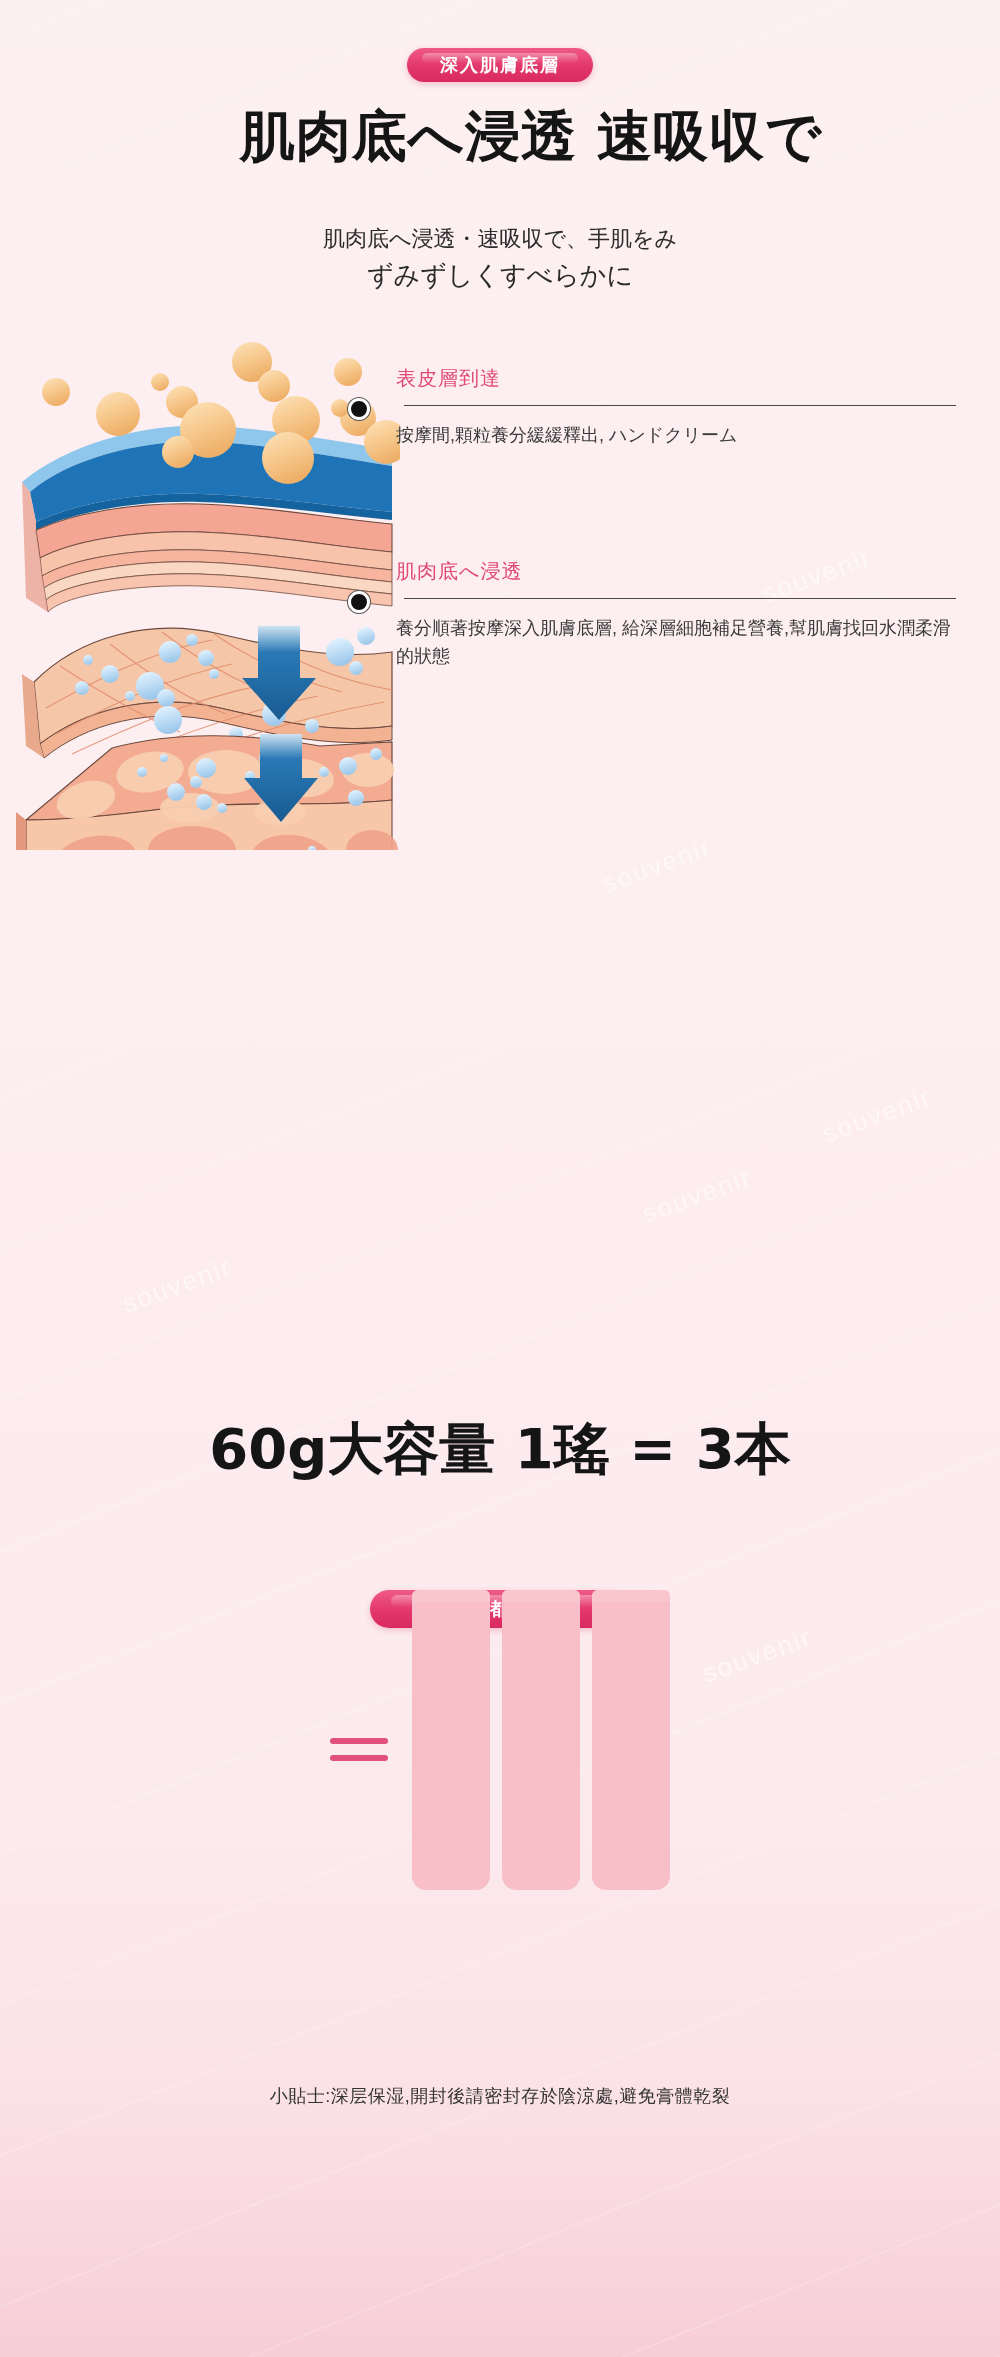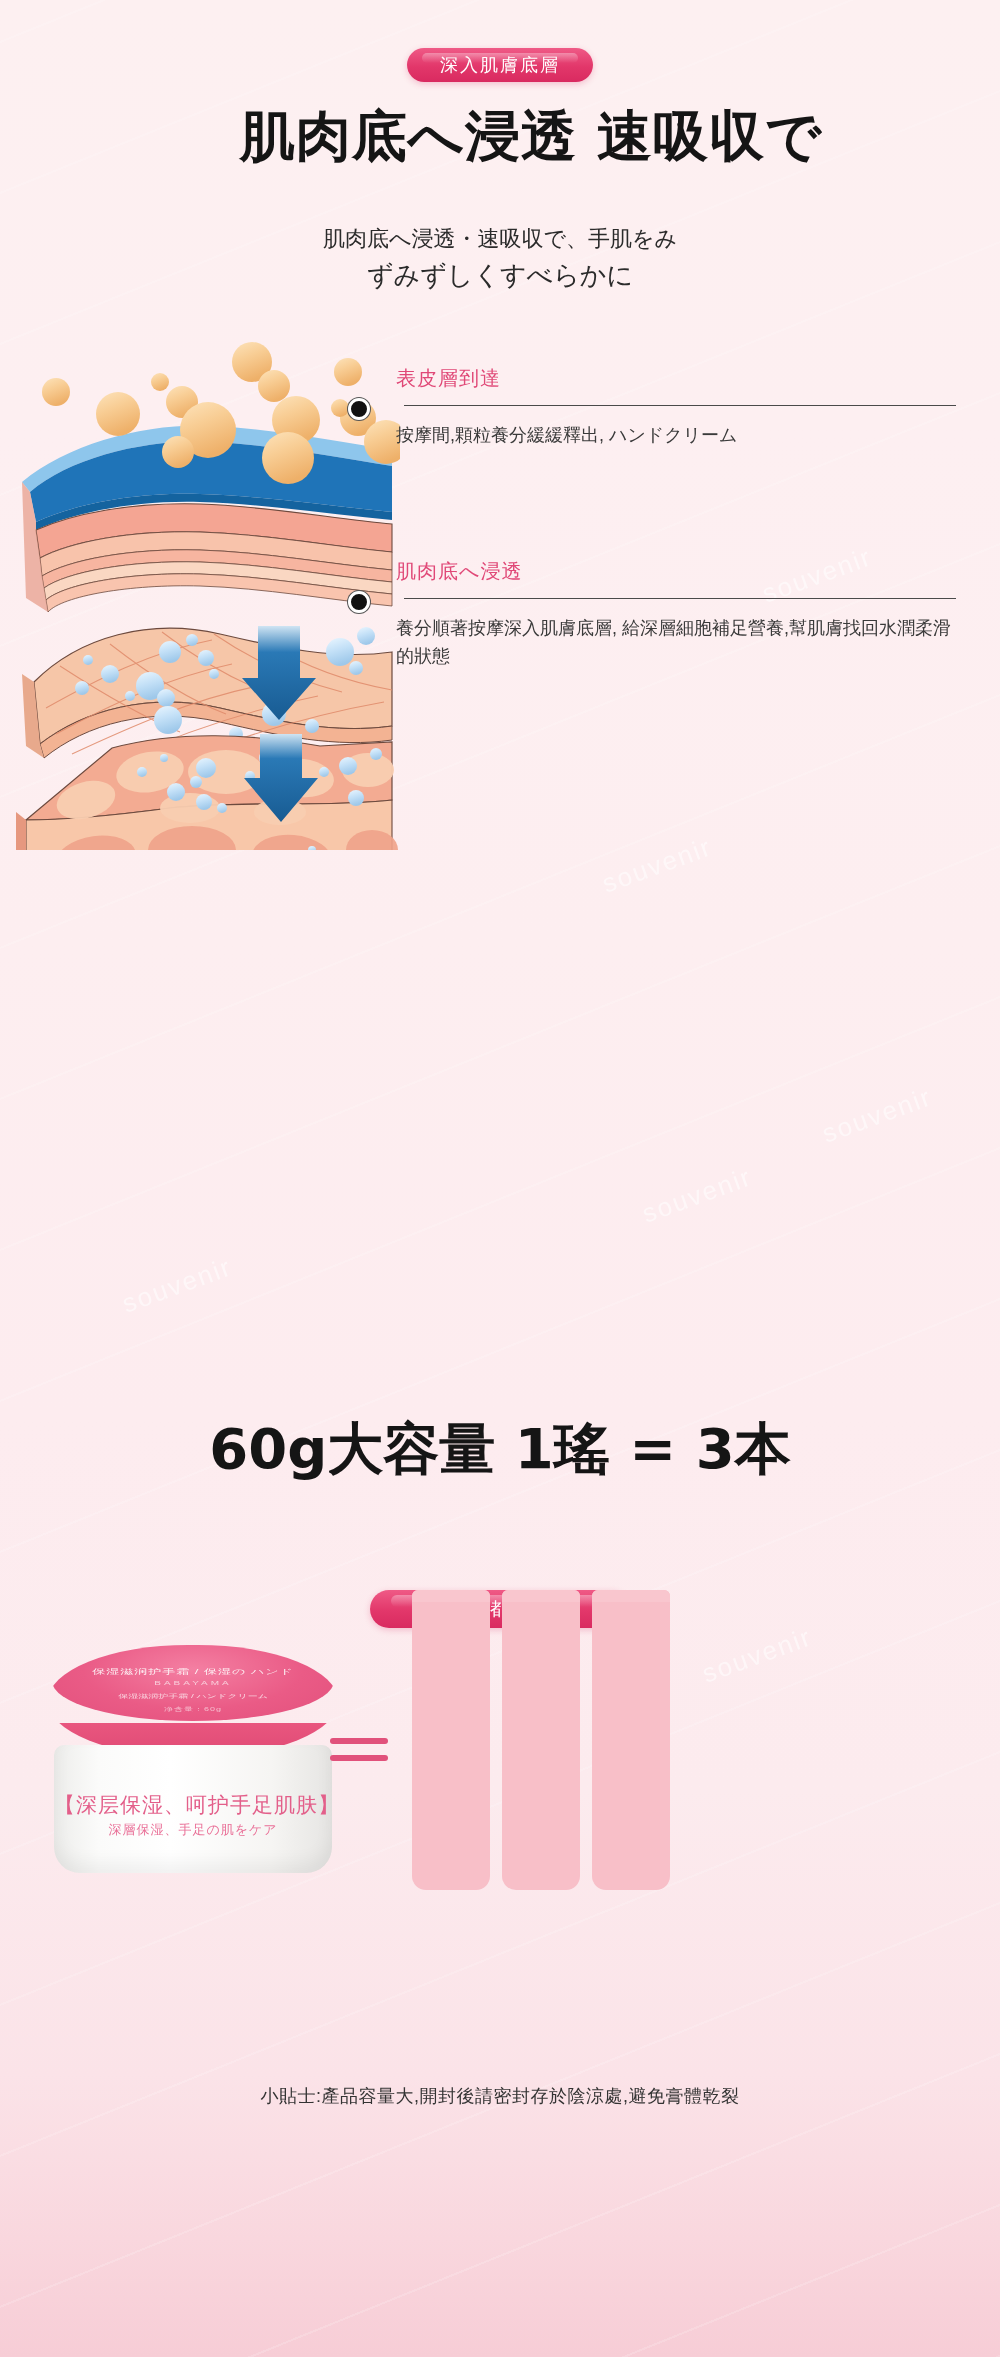"深入肌膚底層" .pill { font-weight: normal -> bold }
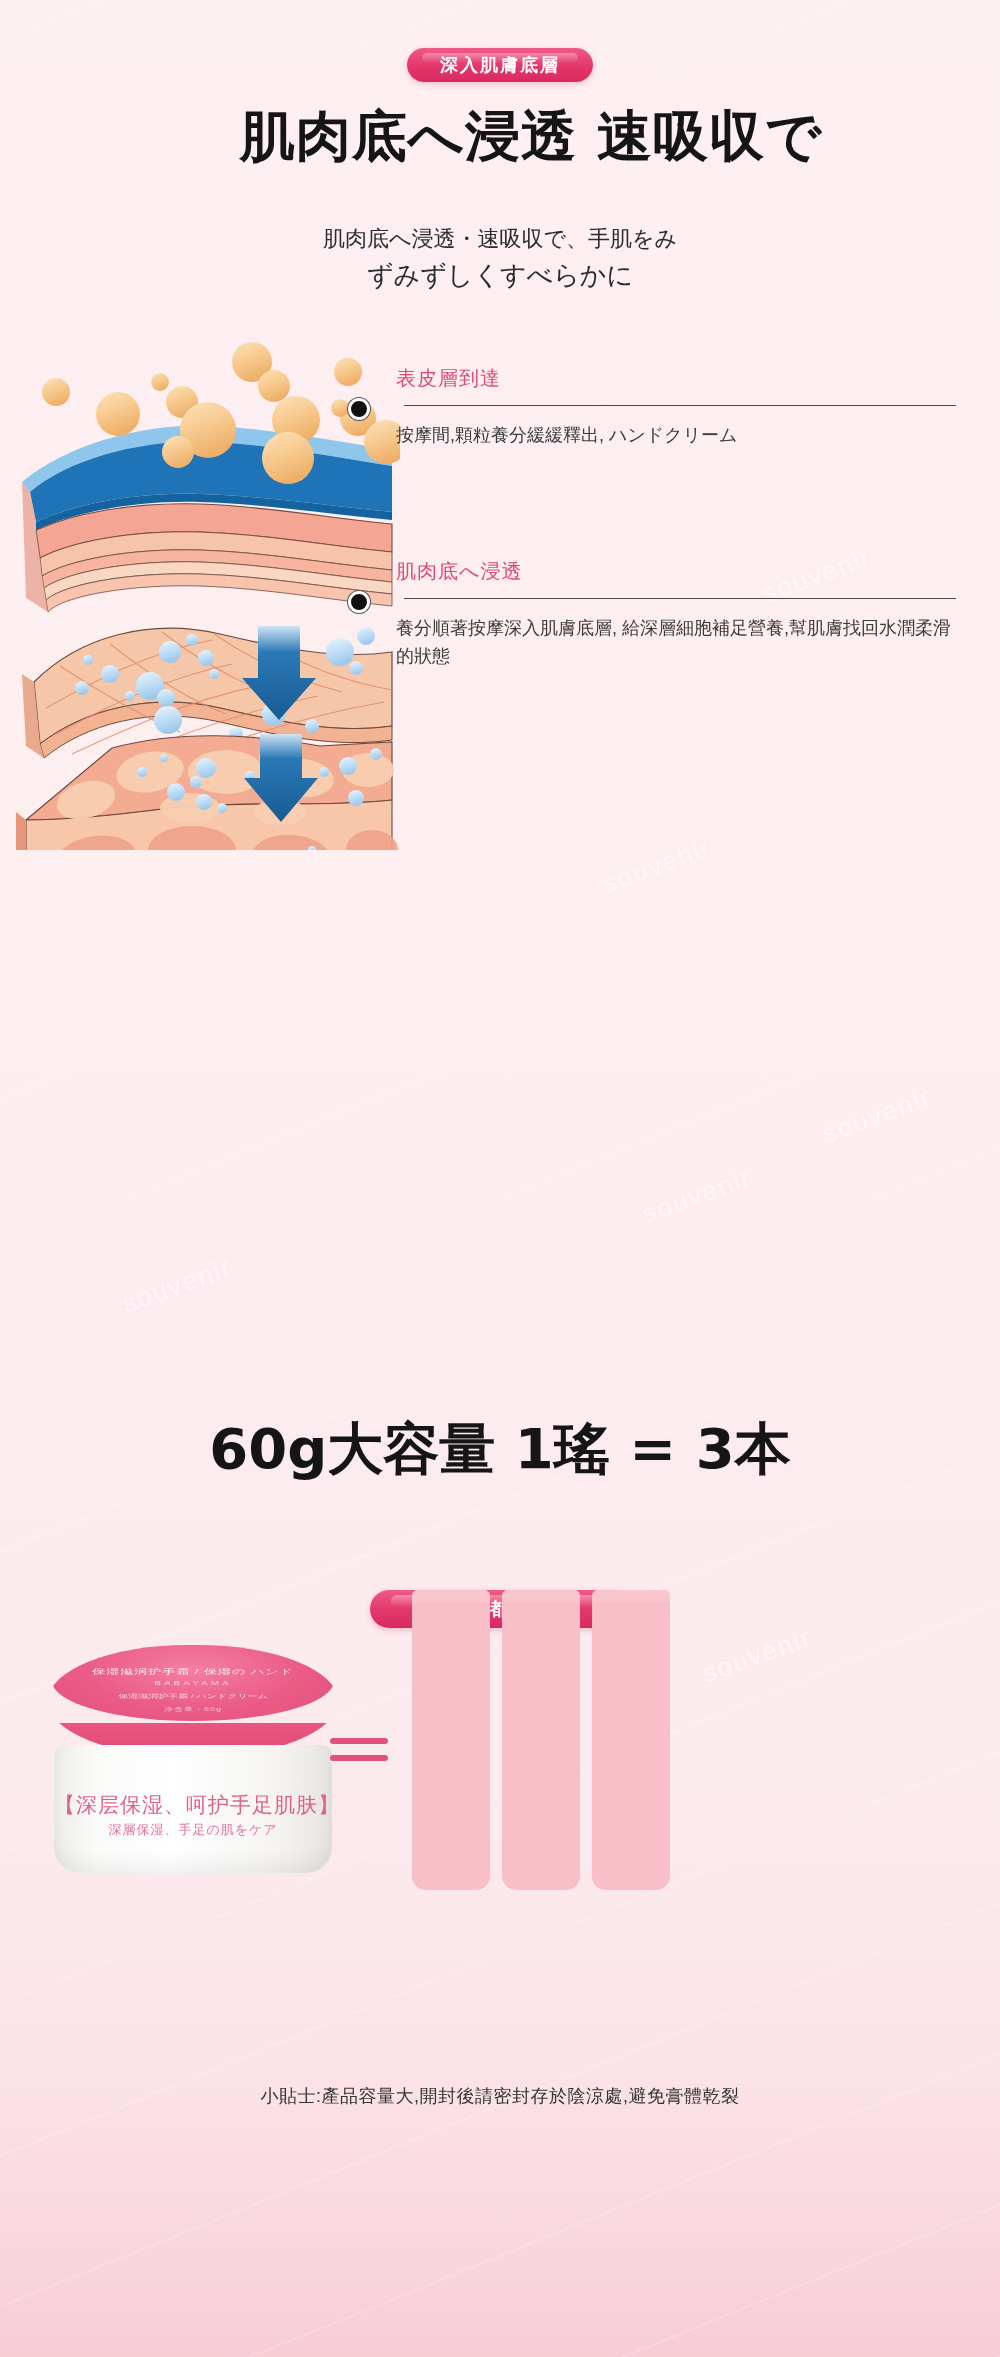"保湿滋润护手霜 / 保湿の ハンド" div { html: <div> <div> <div></div> <div>保湿滋润护手霜 / 保湿の ハンド</div> <div>BABAYAMA</div> <div>保湿滋润护手霜 / ハンドクリーム</div> <div>净含量：60g</div> <div></div> </div> <div> <div>【深层保湿、呵护手足肌肤】</div> <div>深層保湿、手足の肌をケア</div> </div> </div> -> none }
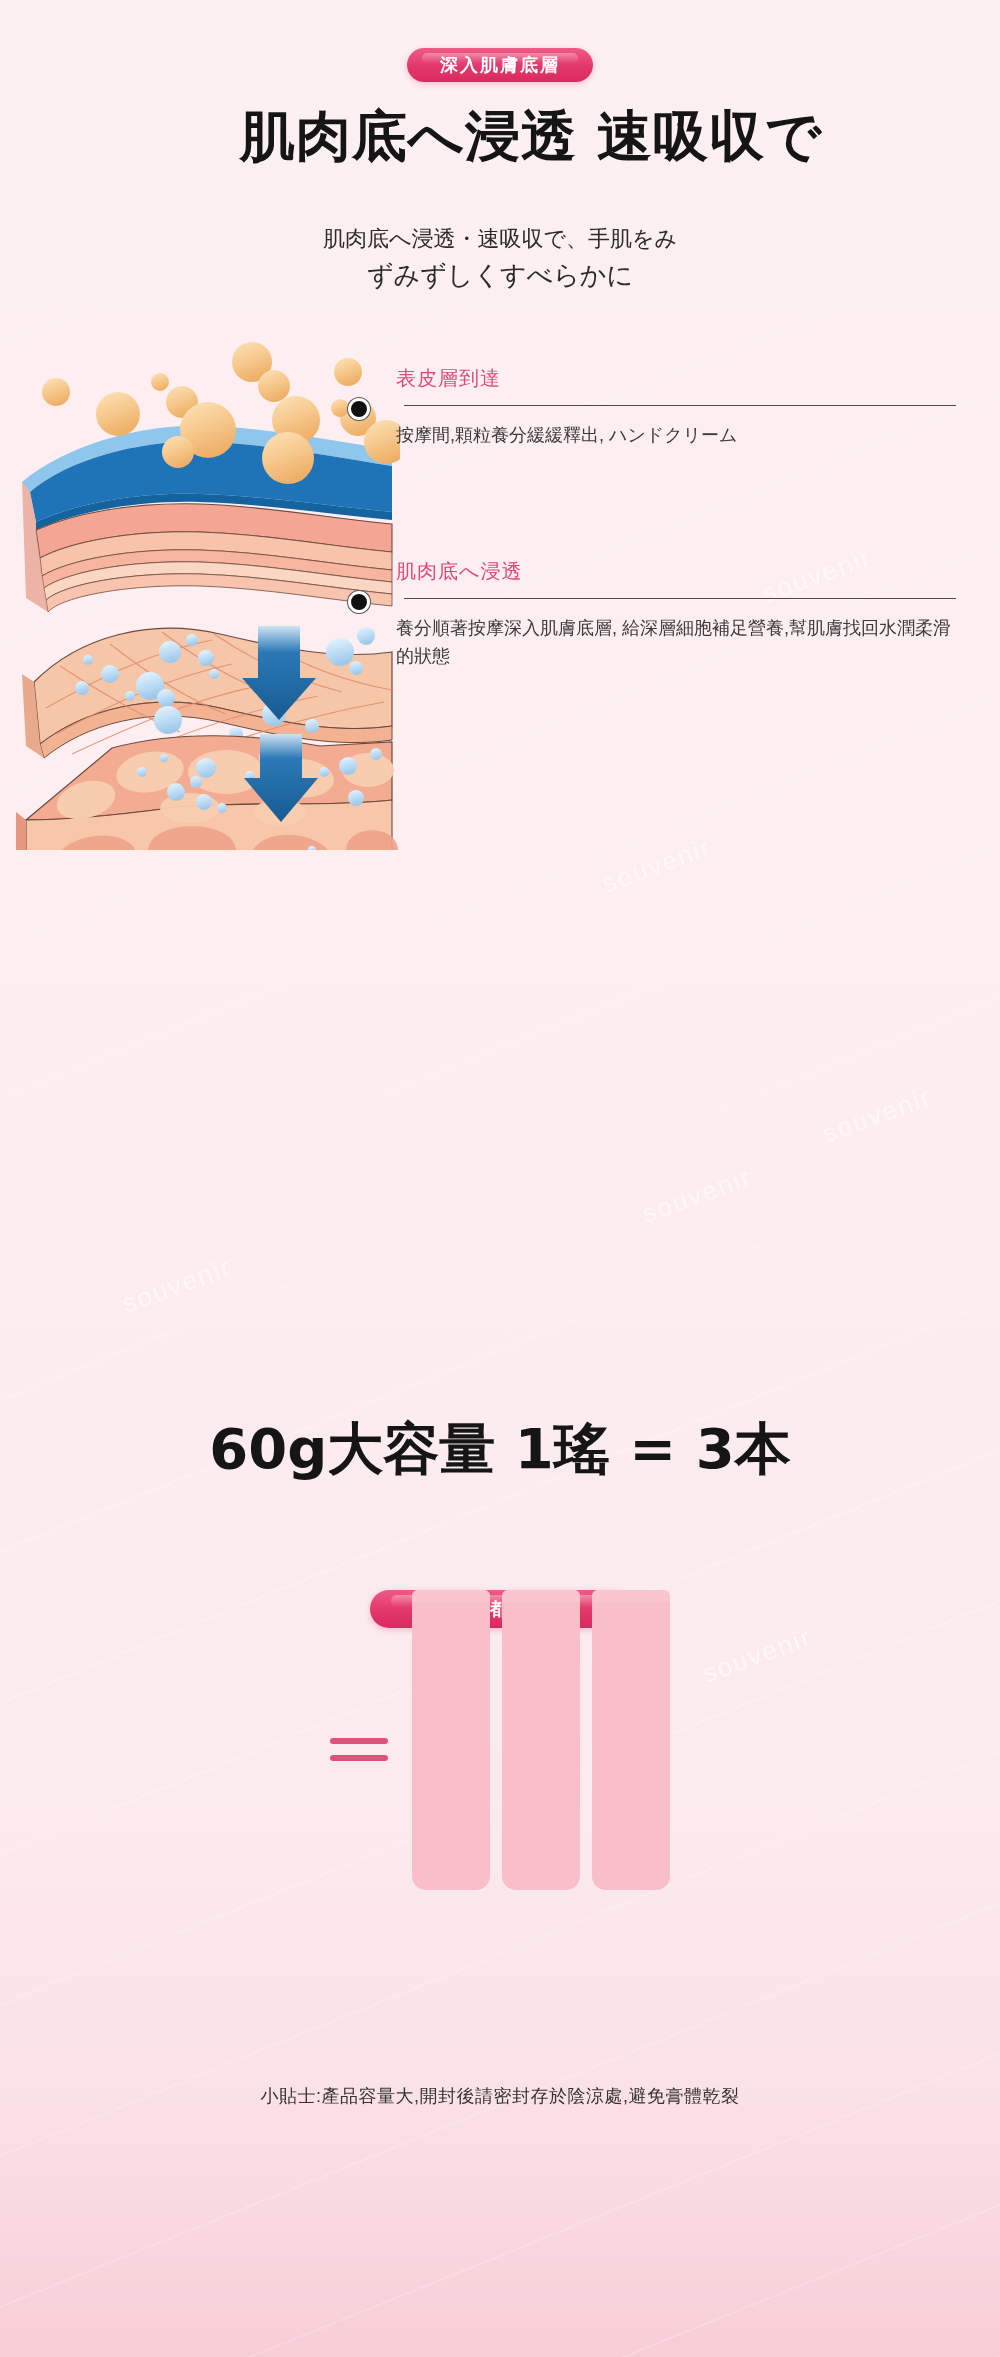"小貼士:產品容量大,開封後請密封存於陰涼處,避免膏體乾裂" div { text: :產品容量大 -> :深层保湿 }
